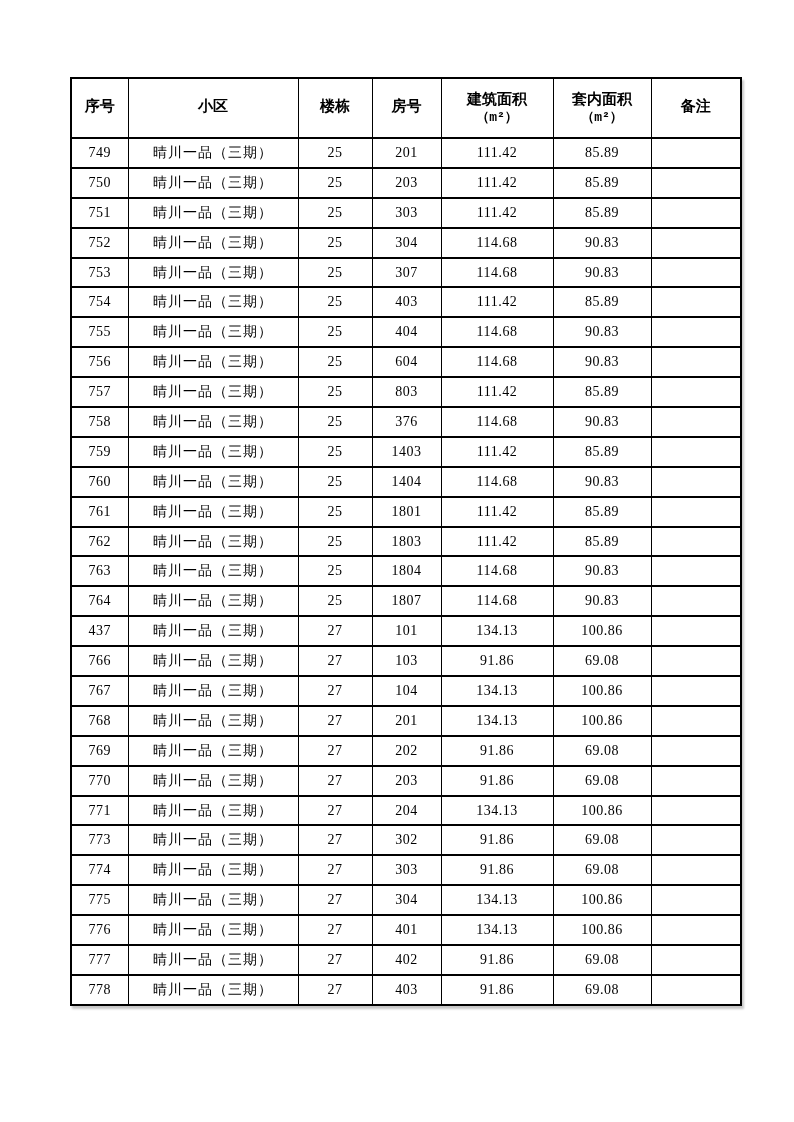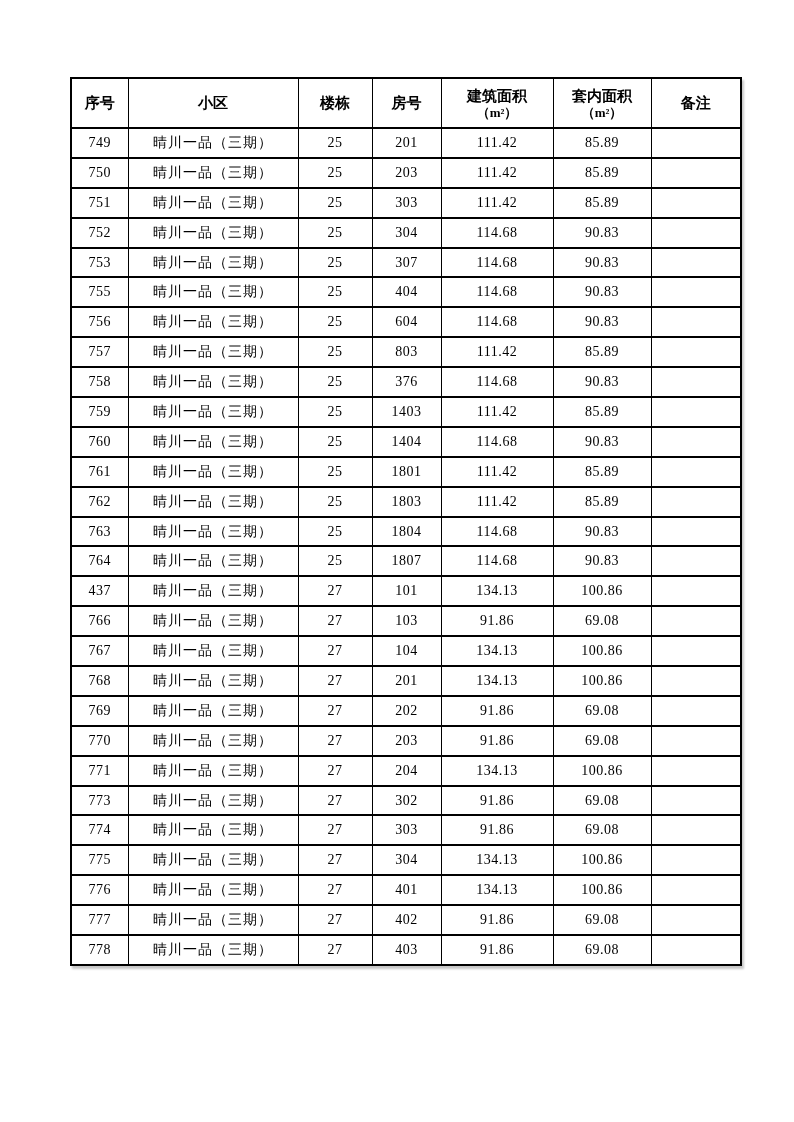"序号" .area-table thead th { font-family: Liberation Serif, serif -> Liberation Mono, monospace; height: 50px -> 60px }
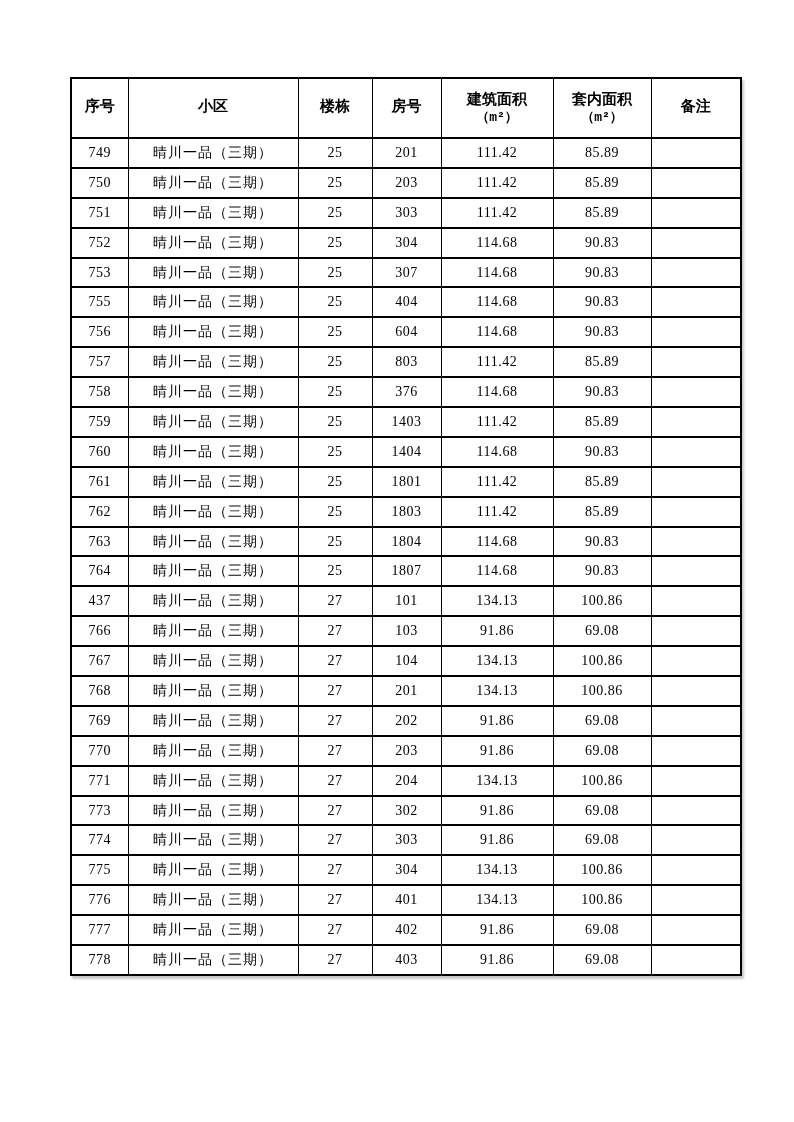"754" tr { html: none -> <tr> <td>754</td> <td>晴川一品（三期）</td> <td>25</td> <td>403</td> <td>111.42</td> <td>85.89</td> <td></td> </tr> }
